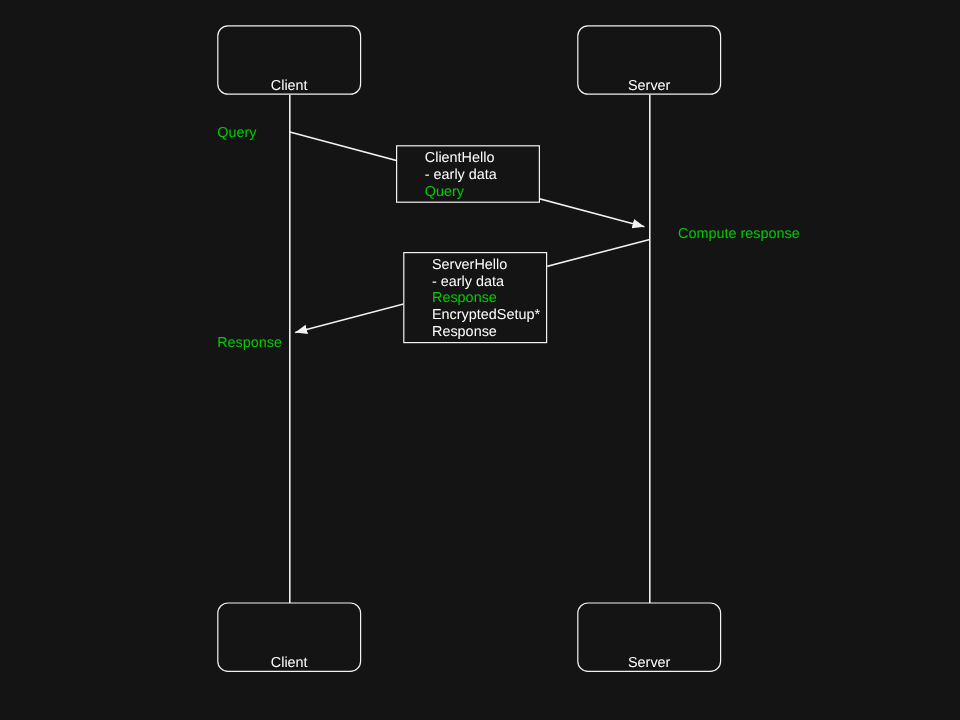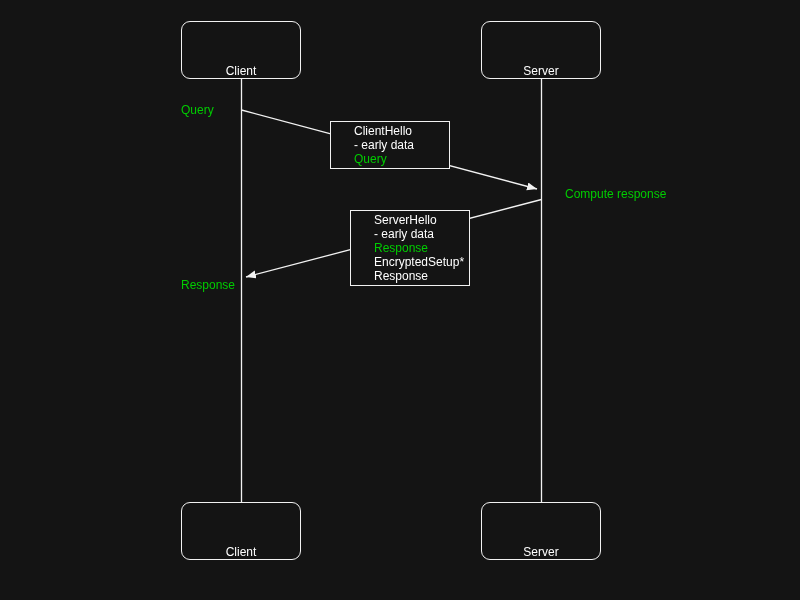"ServerHello" .msg-box-2 { left: 350px -> 336px }
